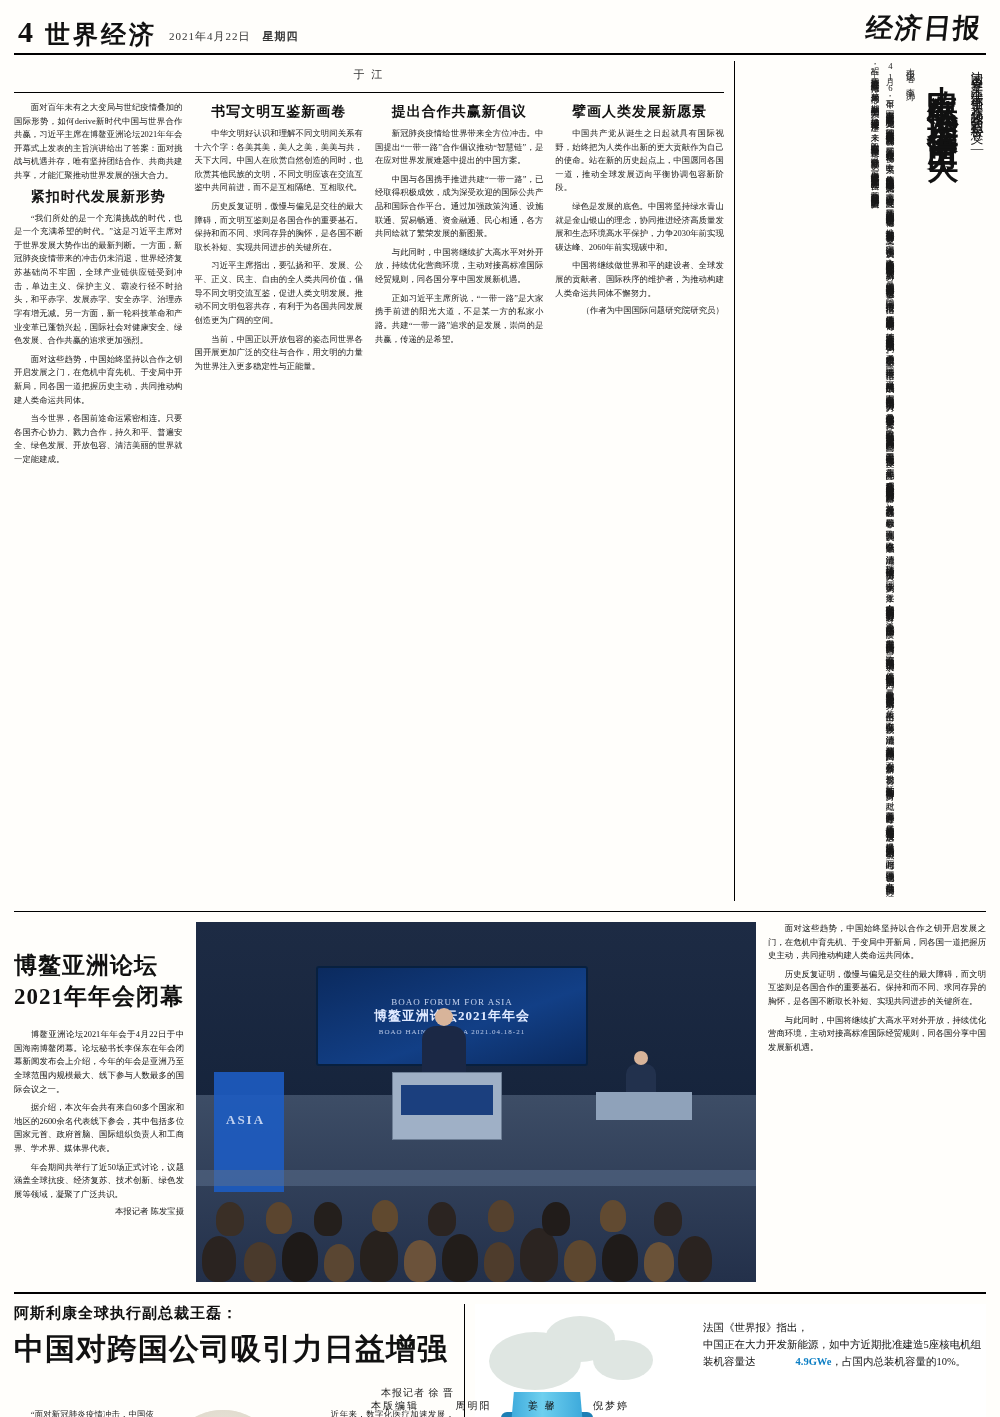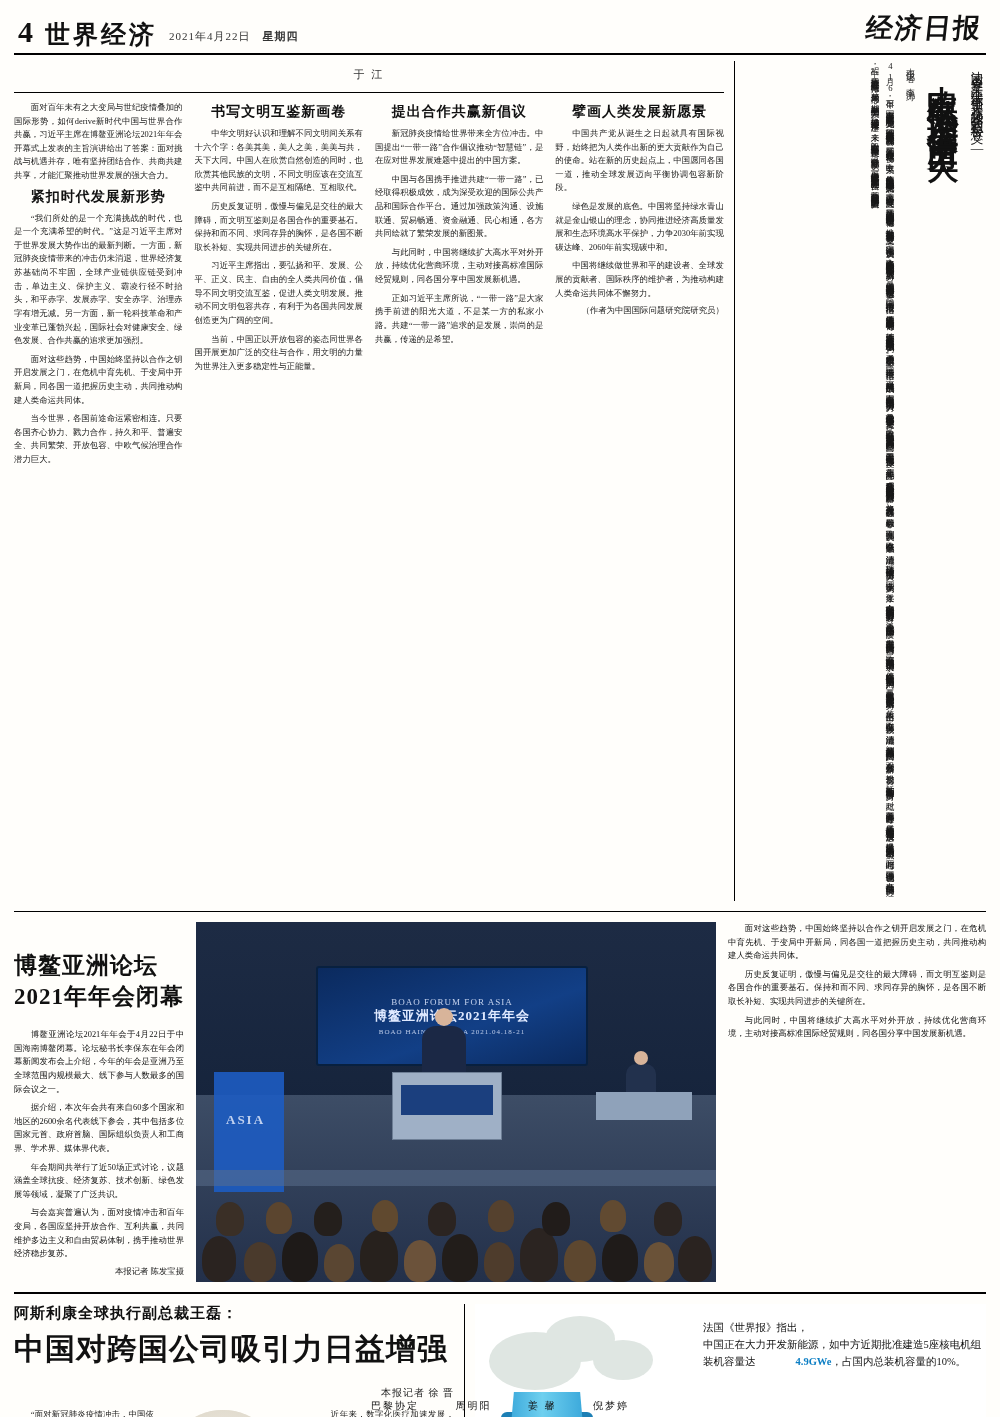"当今世界，各国前途命运紧密相连。只要各国齐心协力、戮力合作，持久和平、普遍安全、" p.body { text: 共同繁荣、开放包容、中欧气候治理合作潜力巨大 -> 绿色发展、开放包容、清洁美丽的世界就一定能建成 }
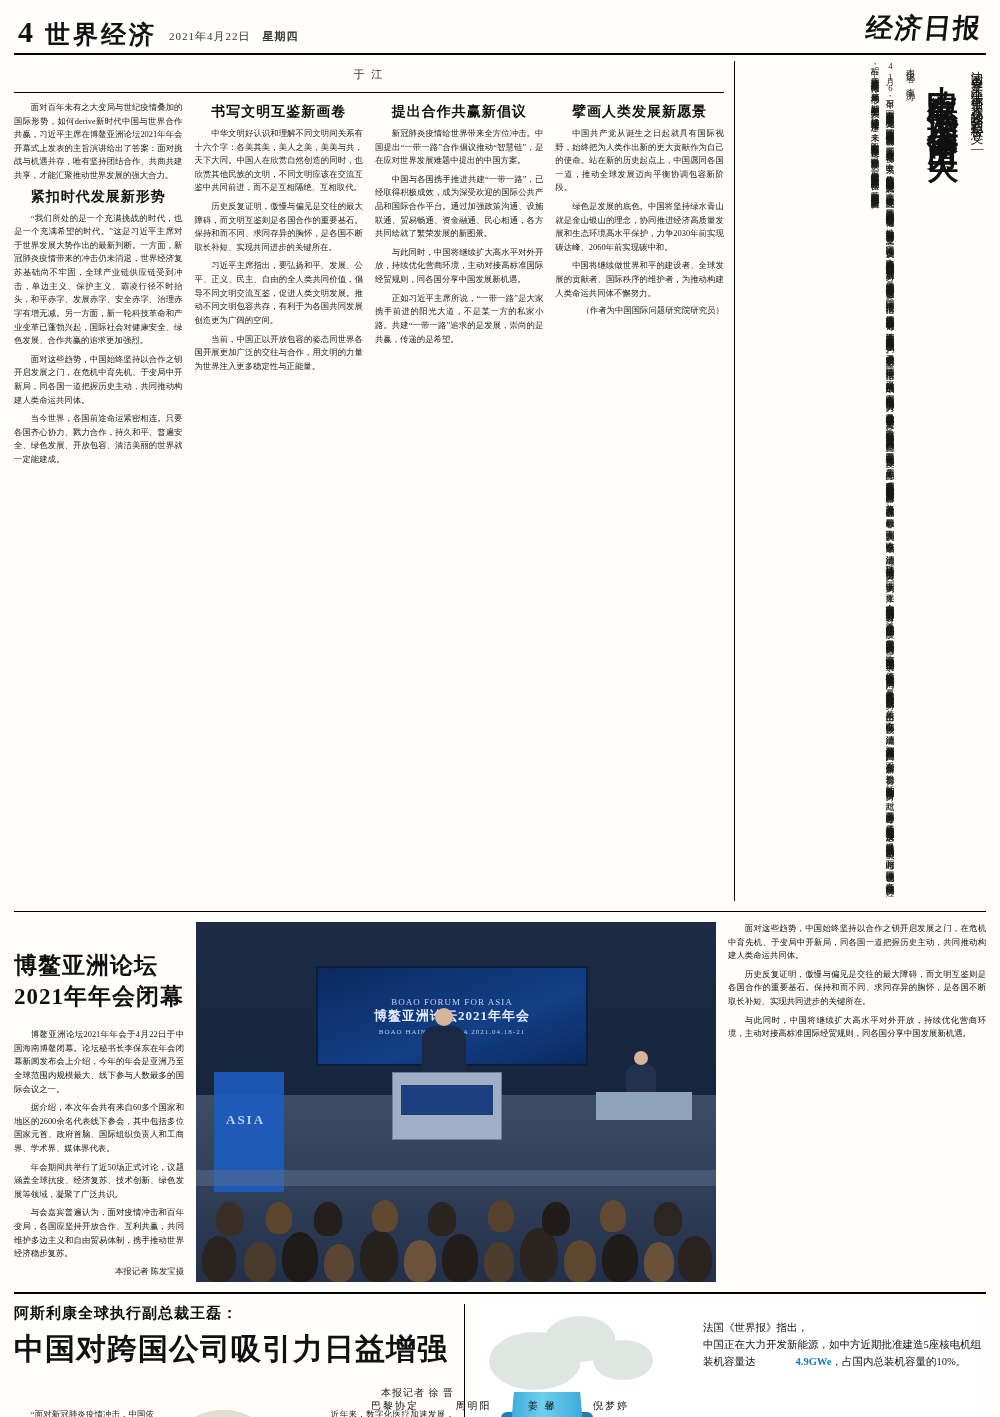"BOAO FORUM FOR ASIA" .photo { width: 520px -> 560px }
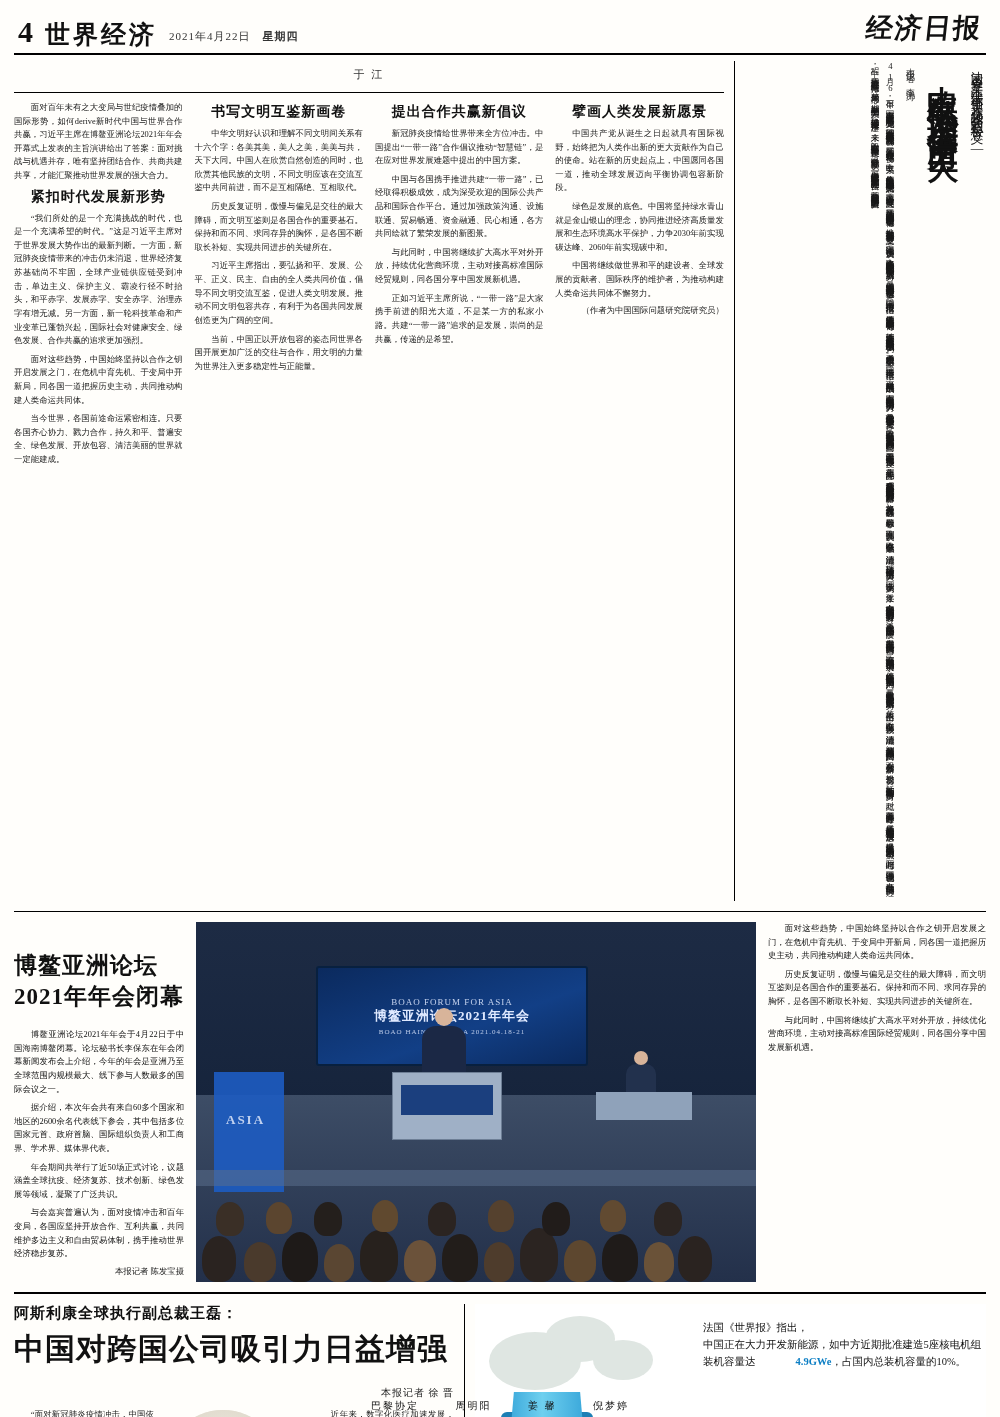"与会嘉宾普遍认为，面对疫情冲击和百年变局，各国应坚持开放合作、互利共赢，共同维护" p { html: <p>与会嘉宾普遍认为，面对疫情冲击和百年变局，各国应坚持开放合作、互利共赢，共同维护多边主义和自由贸易体制，携手推动世界经济稳步复苏。</p> -> none }
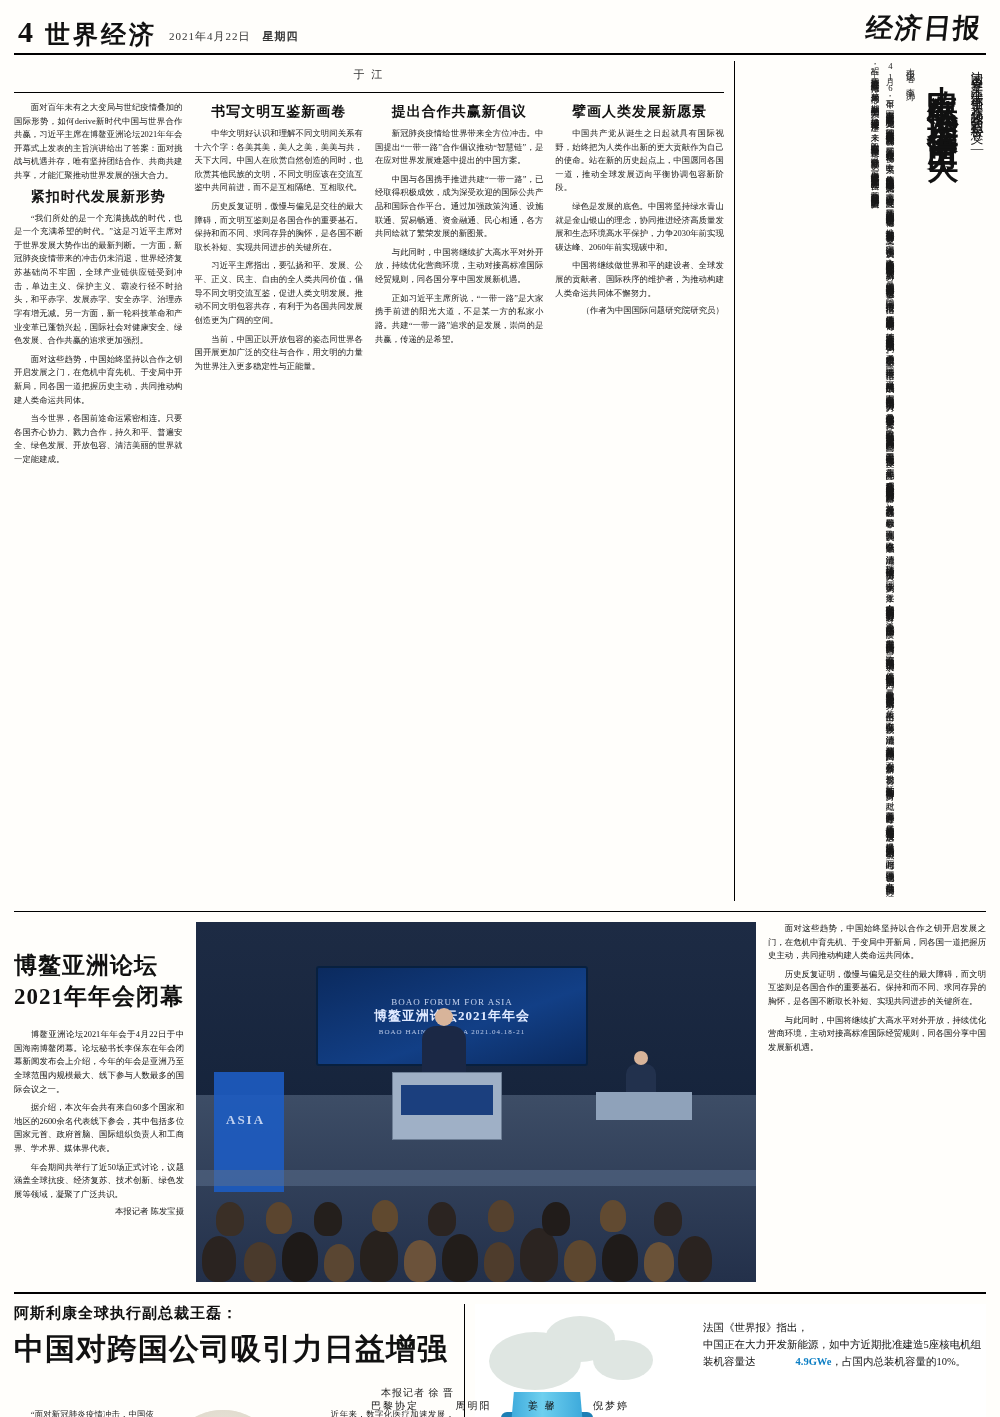"巴黎协定" span { text: 巴黎协定 -> 本版编辑 }
